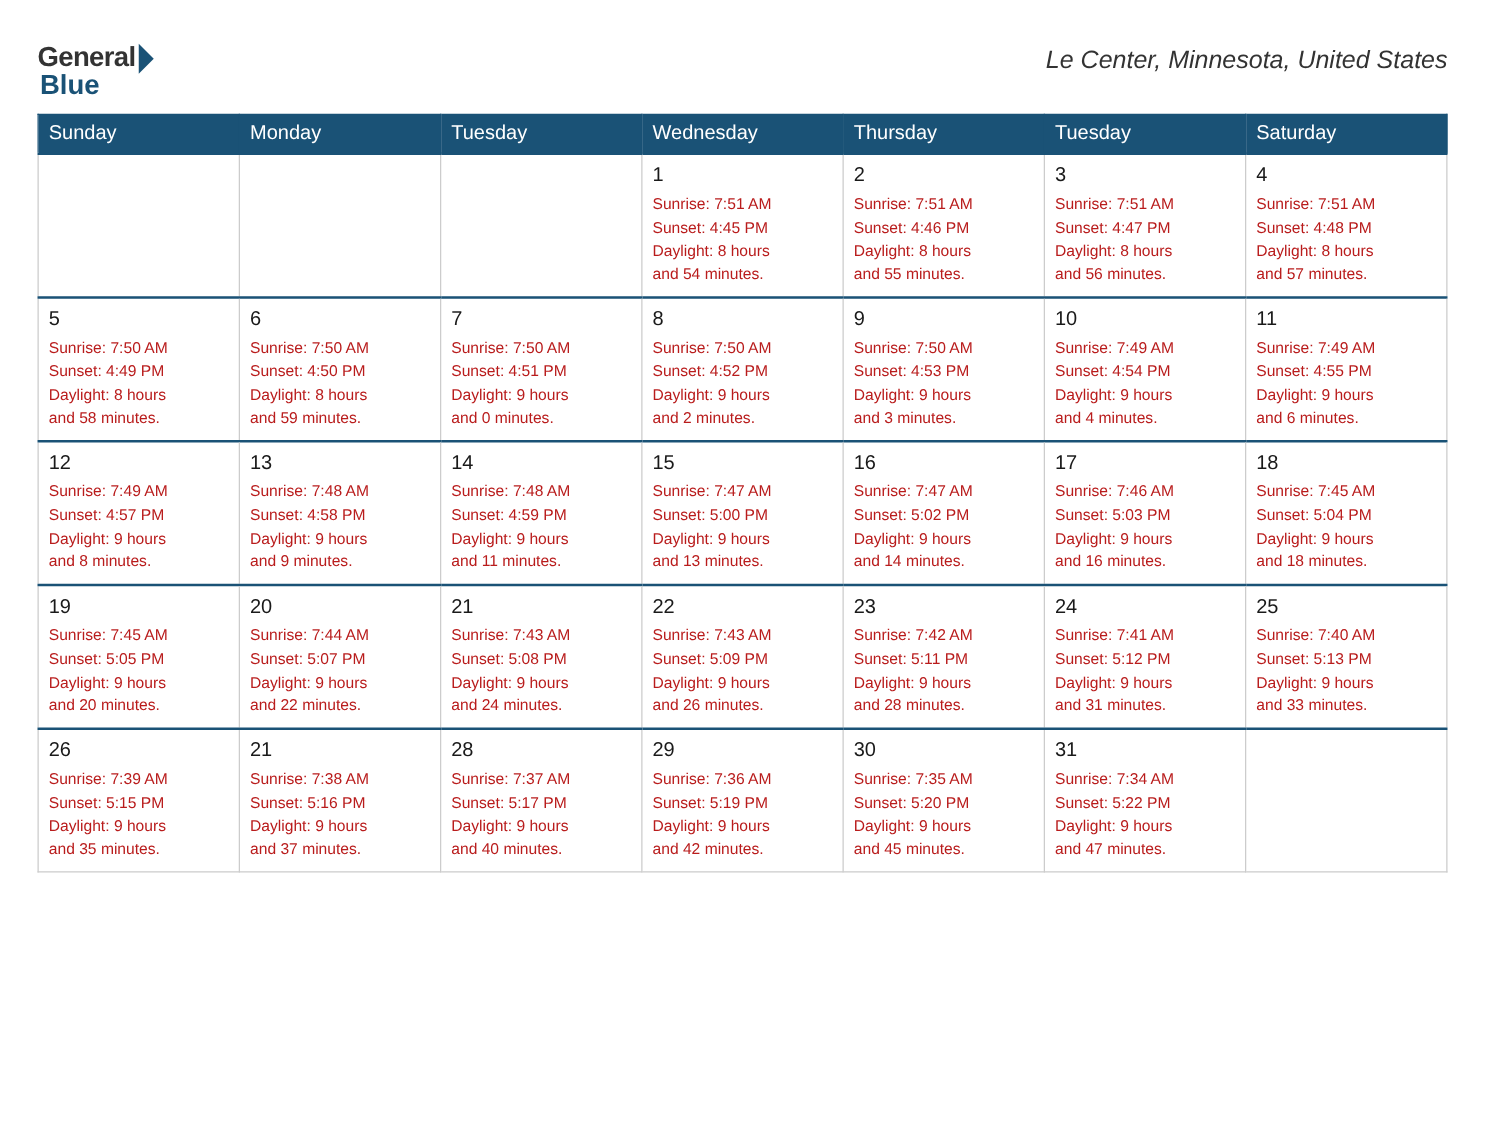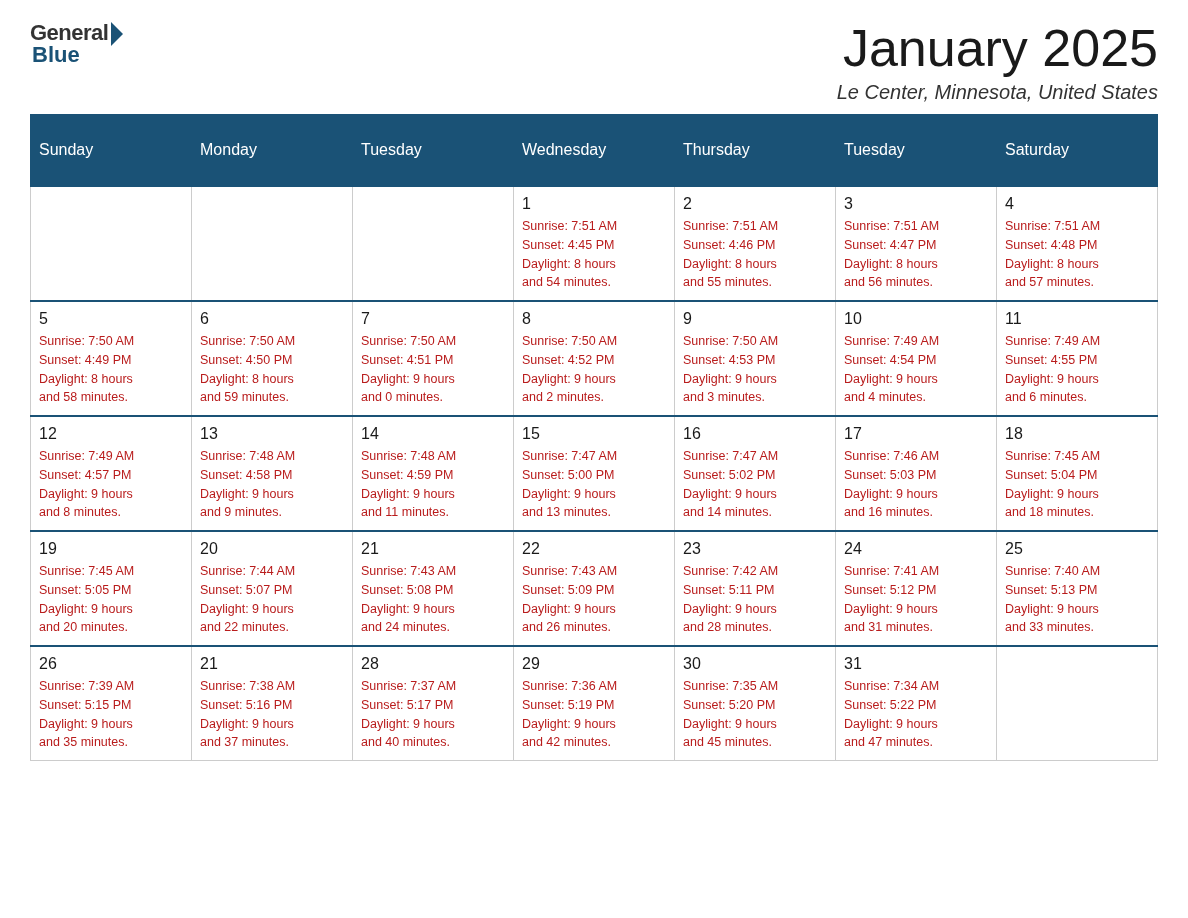"General" .header { margin-top: none -> 13px }
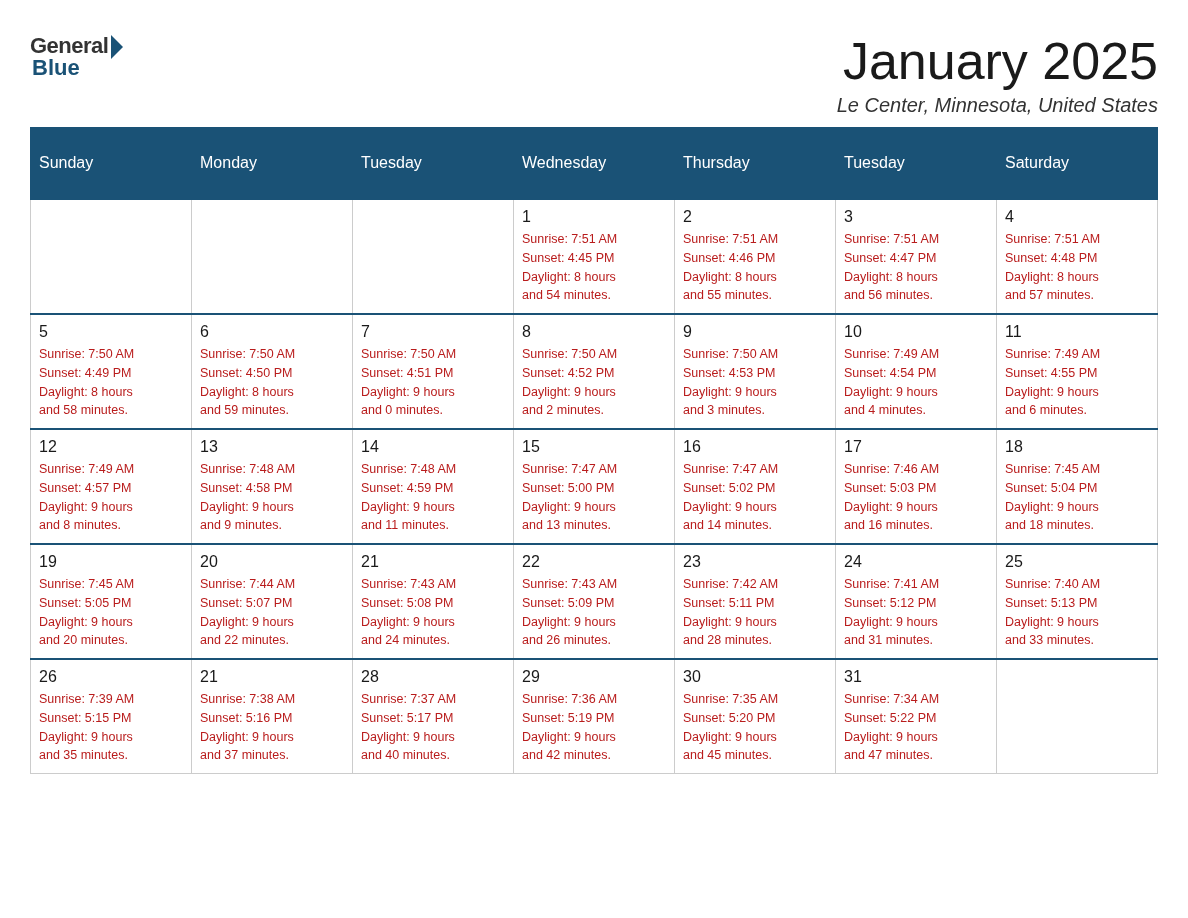"January 2025" div.month-title { html: <div>January 2025</div> -> none }
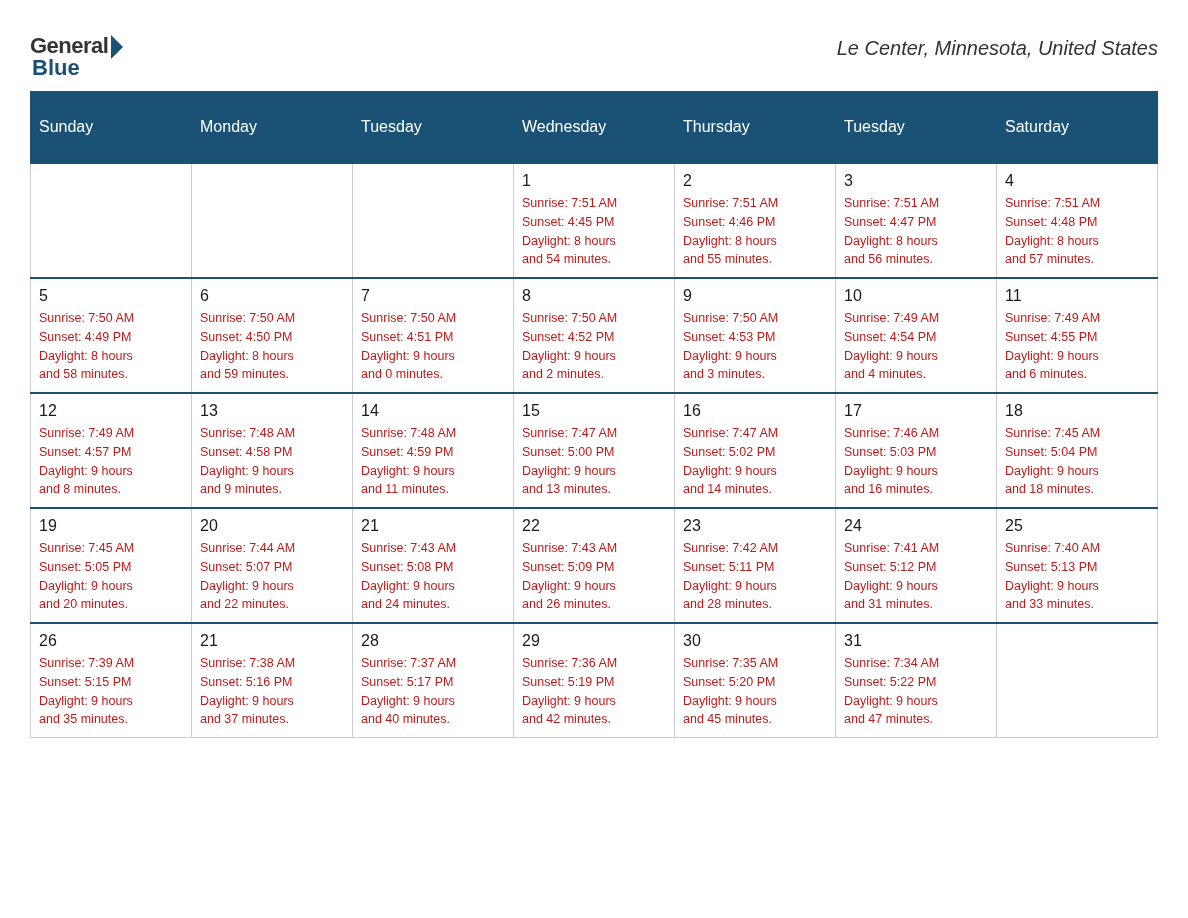"Sunday" .calendar th { padding: 26px 8px -> 6px 8px }
